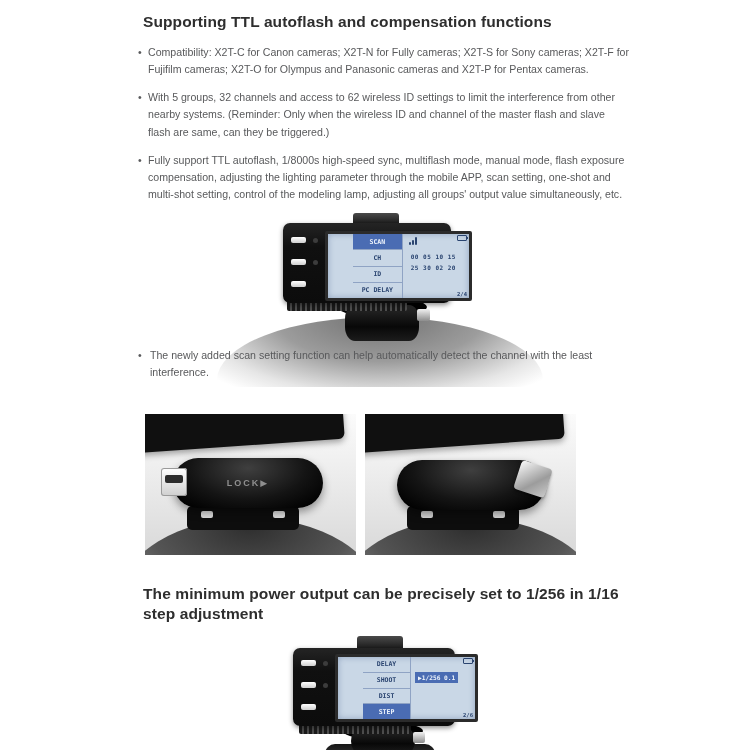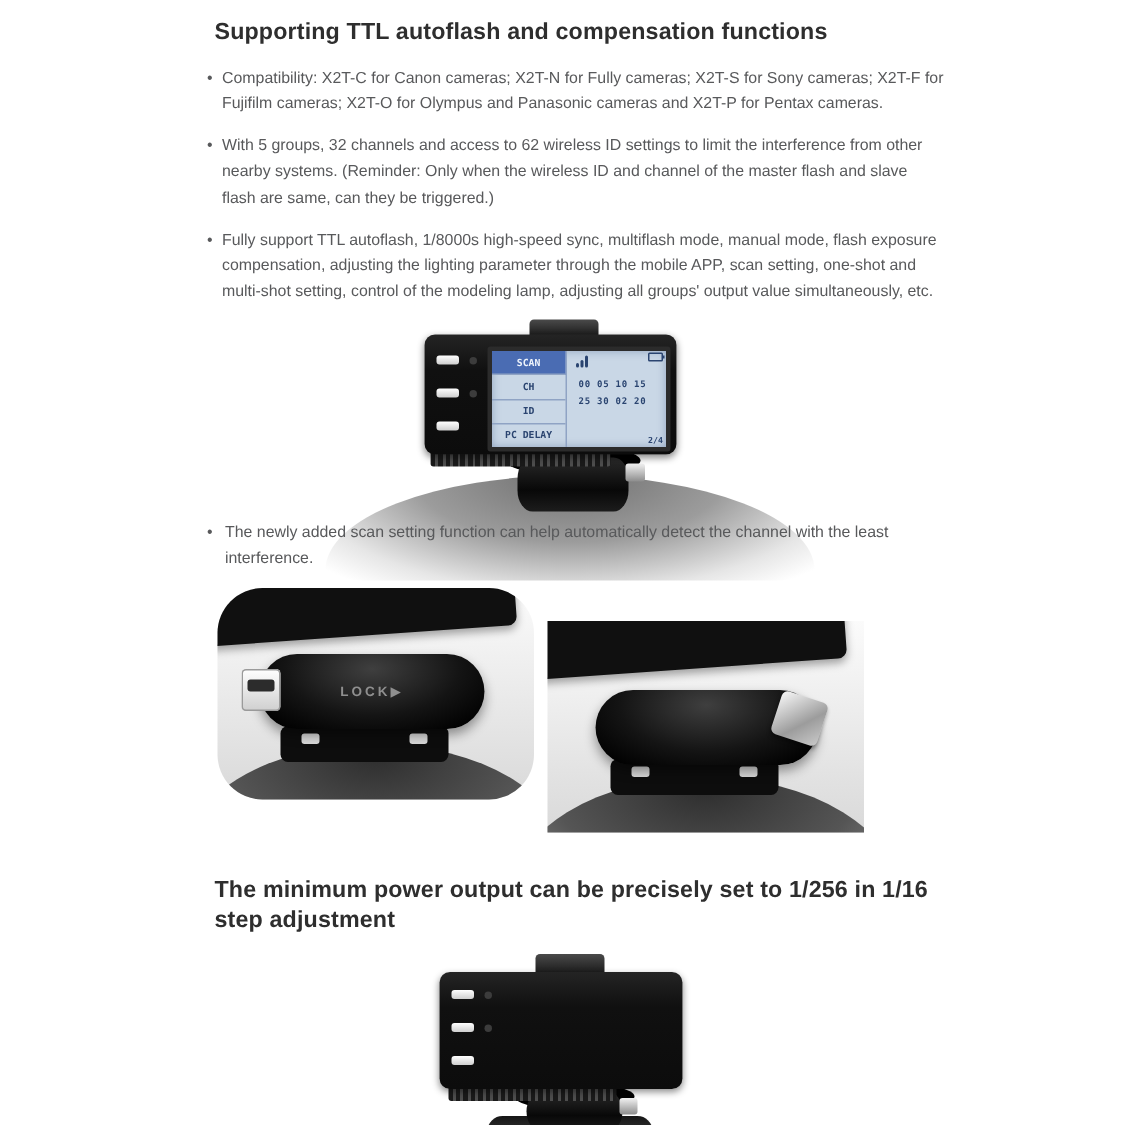"SCAN" .lcd { padding-left: none -> 25px }
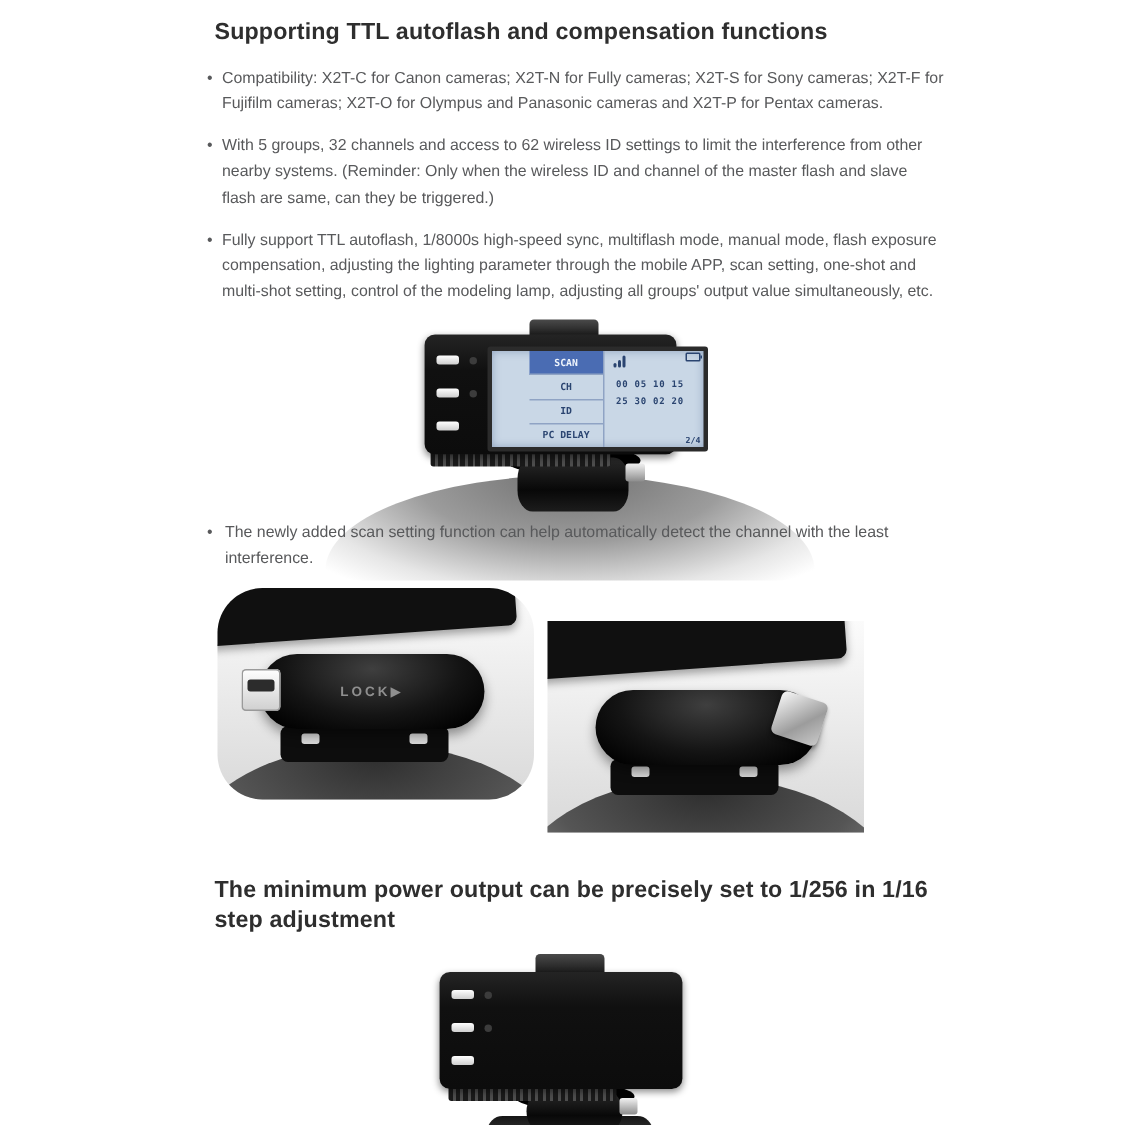"LOCK▶" div.shoe-photo { border-radius: 30px -> none; top: 392px -> 414px }
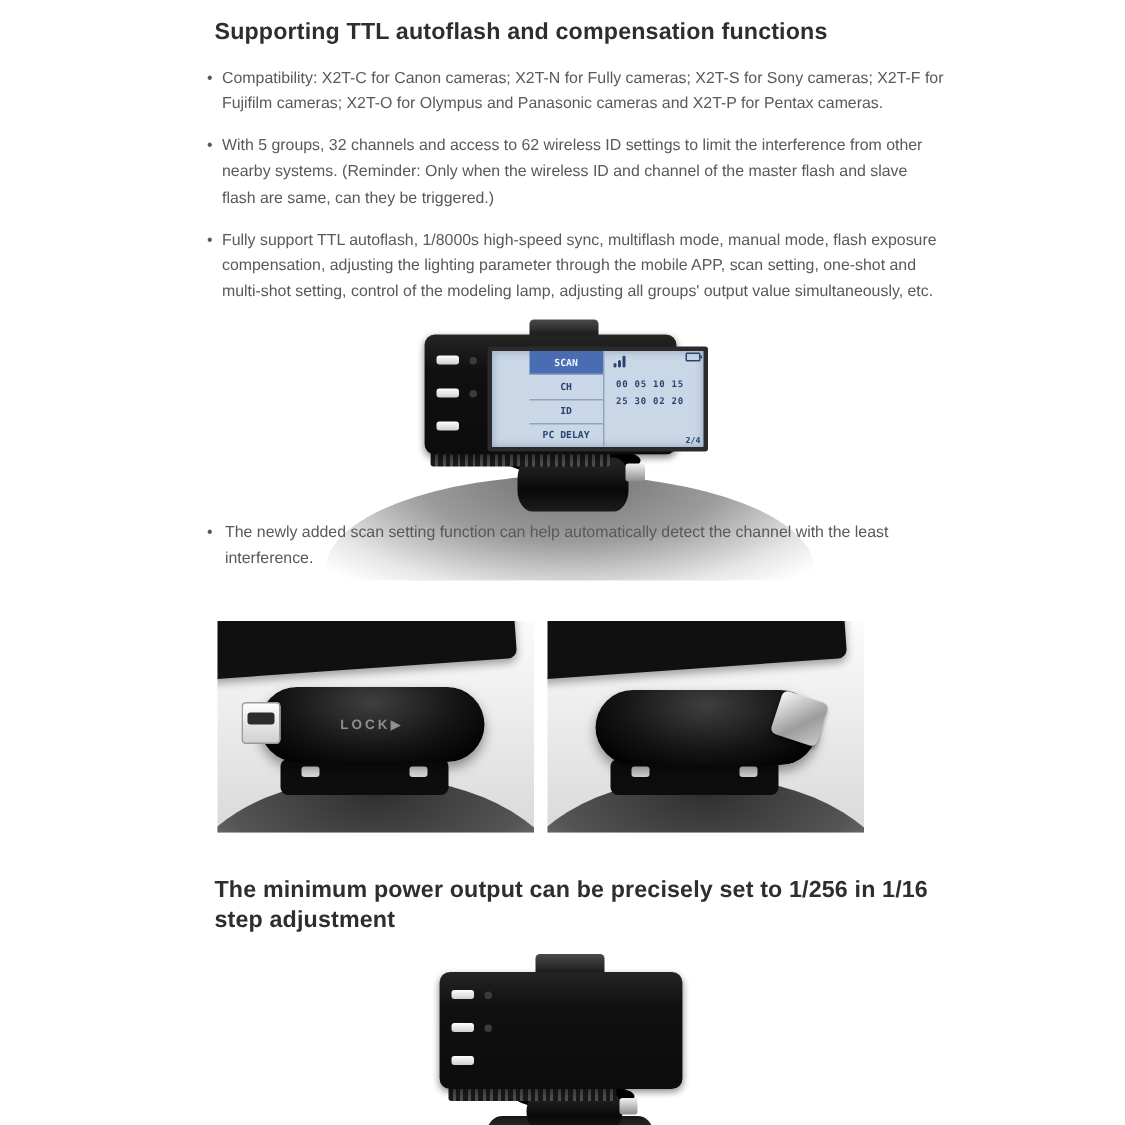"DELAY" div.lcd { html: none -> <div> <div> <div>DELAY</div> <div>SHOOT</div> <div>DIST</div> <div>STEP</div> </div> <div> <div></div> <div>▶1/256 0.1</div> <div>2/6</div> </div> </div> }
